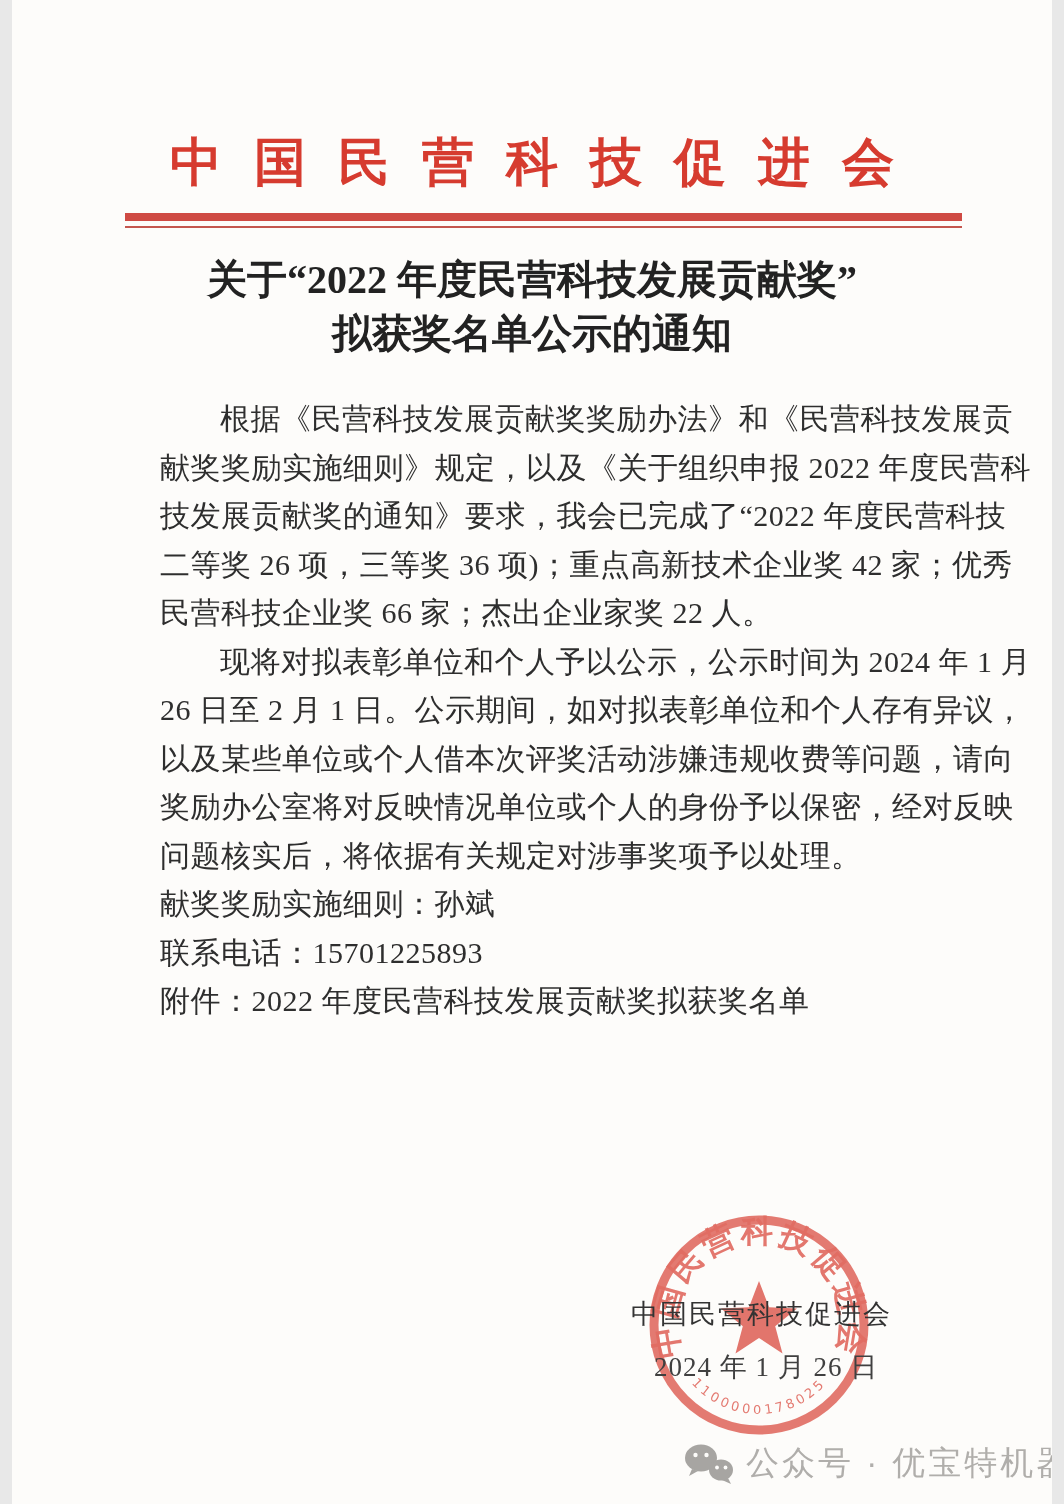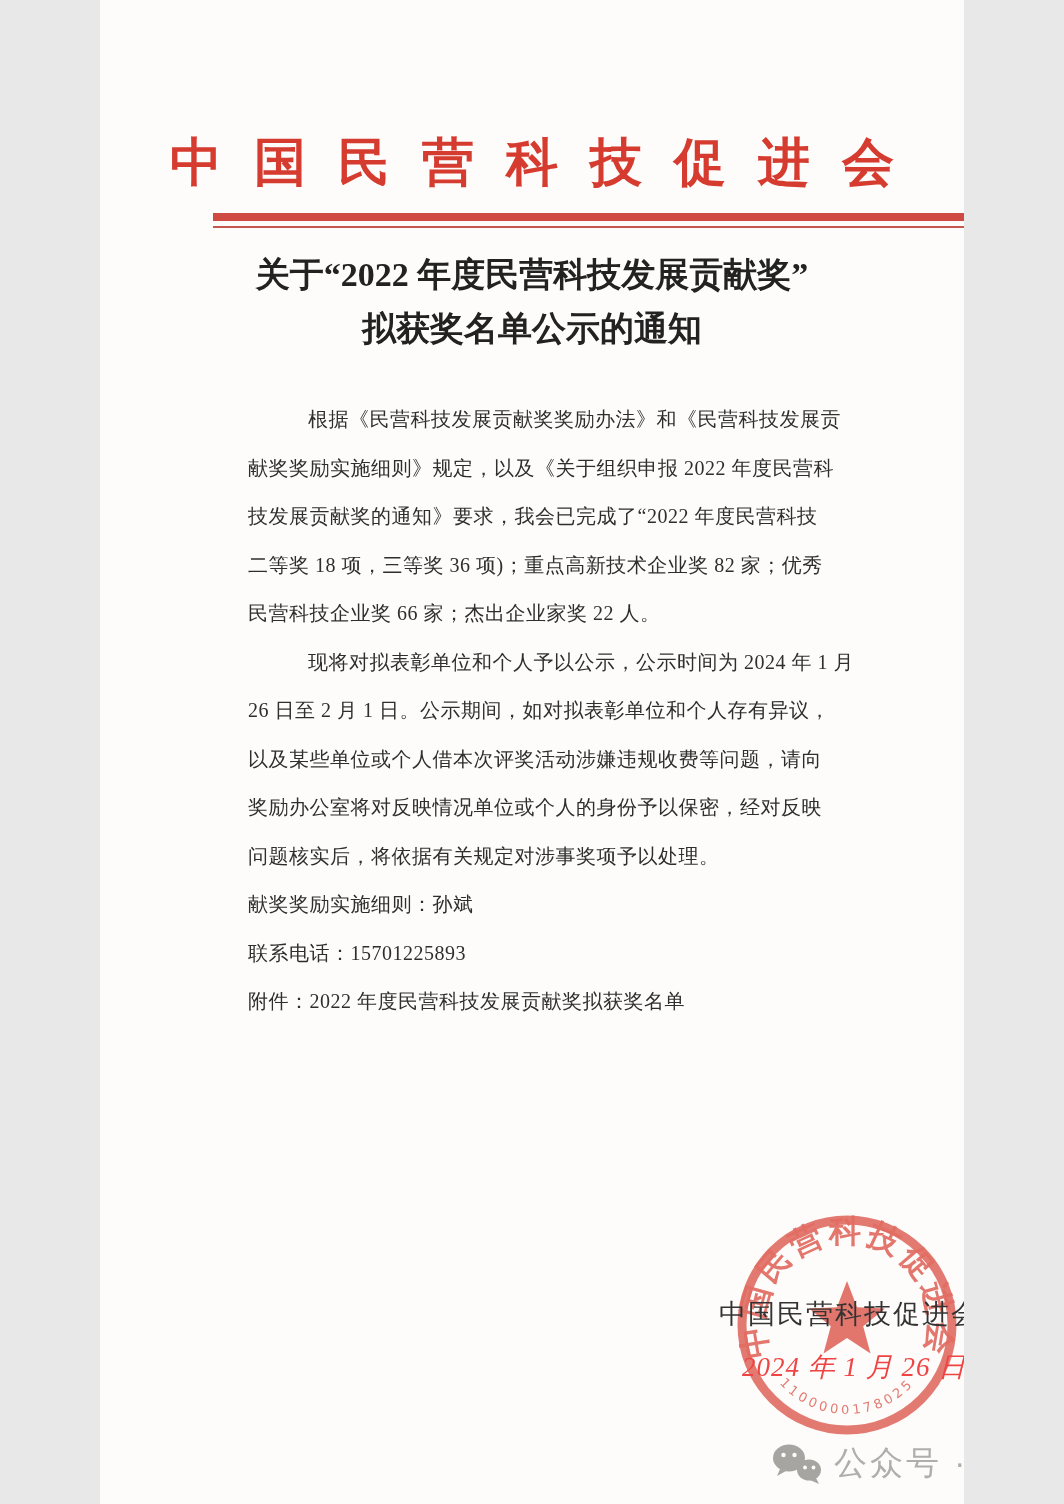"中国民营科技促进会" .page { width: 864px -> 1040px }
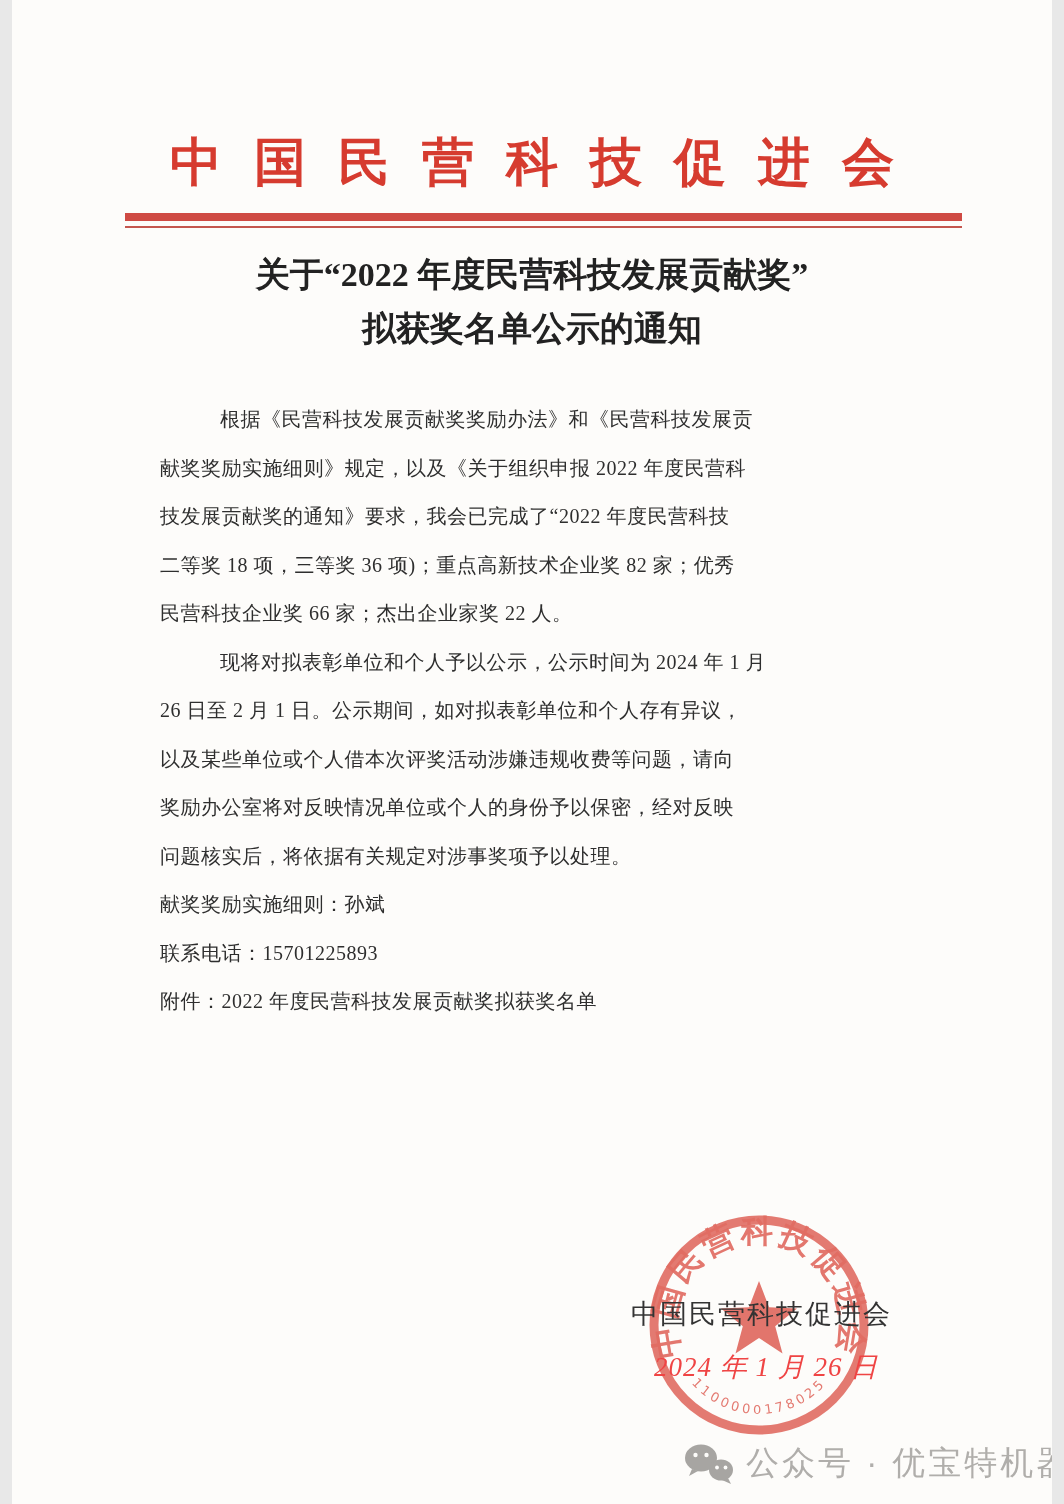"关于“2022 年度民营科技发展贡献奖”" .doc-title { font-size: 34px -> 40px }
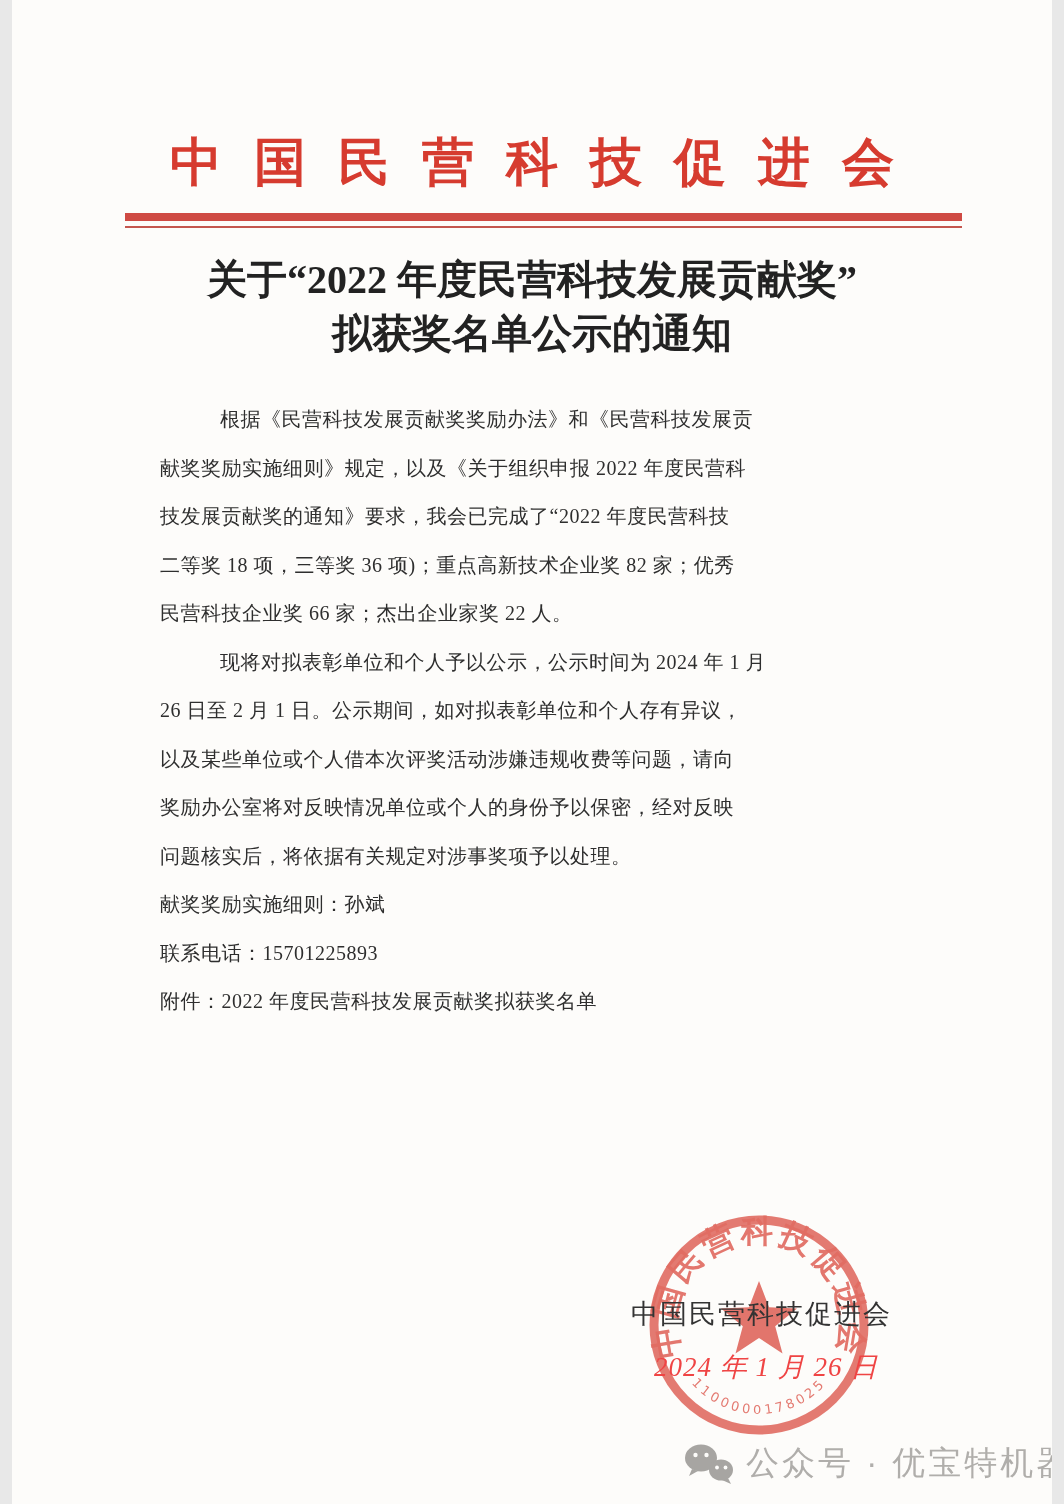"根据《民营科技发展贡献奖奖励办法》和《民营科技发展贡" .body-text { font-size: 20px -> 30px }
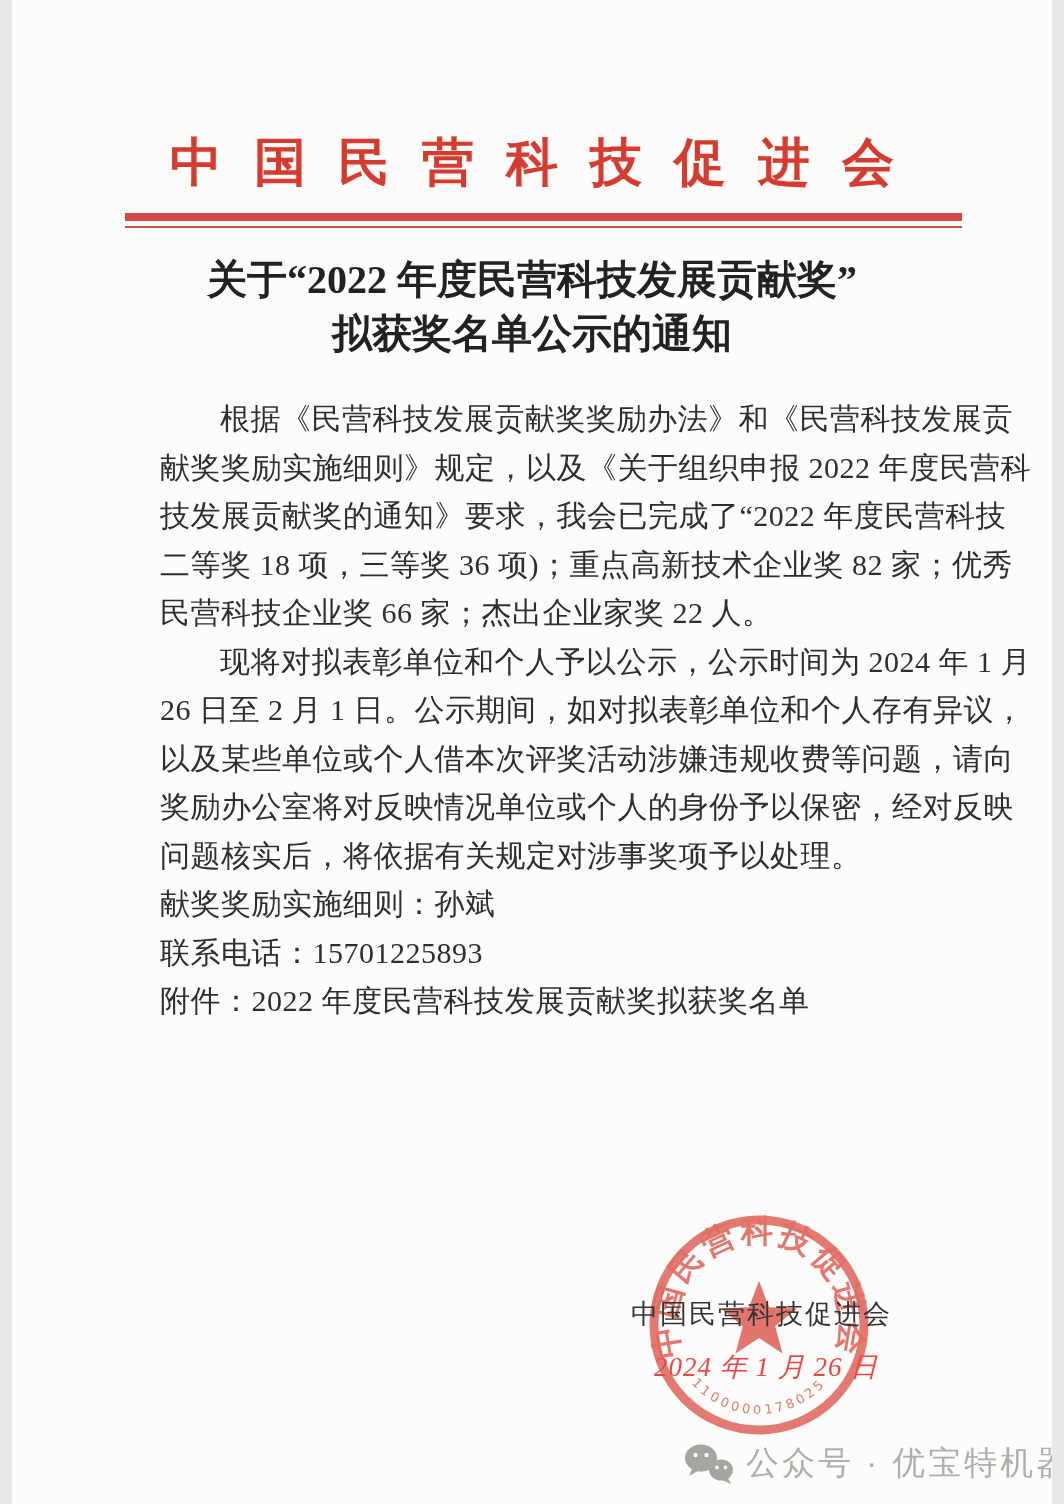"二等奖 18 项，三等奖 36 项)；重点高新技术企业奖" div.line { text: 18 项，三等奖 36 项)；重点高新技术企业奖 82 -> 26 项，三等奖 36 项)；重点高新技术企业奖 42 }
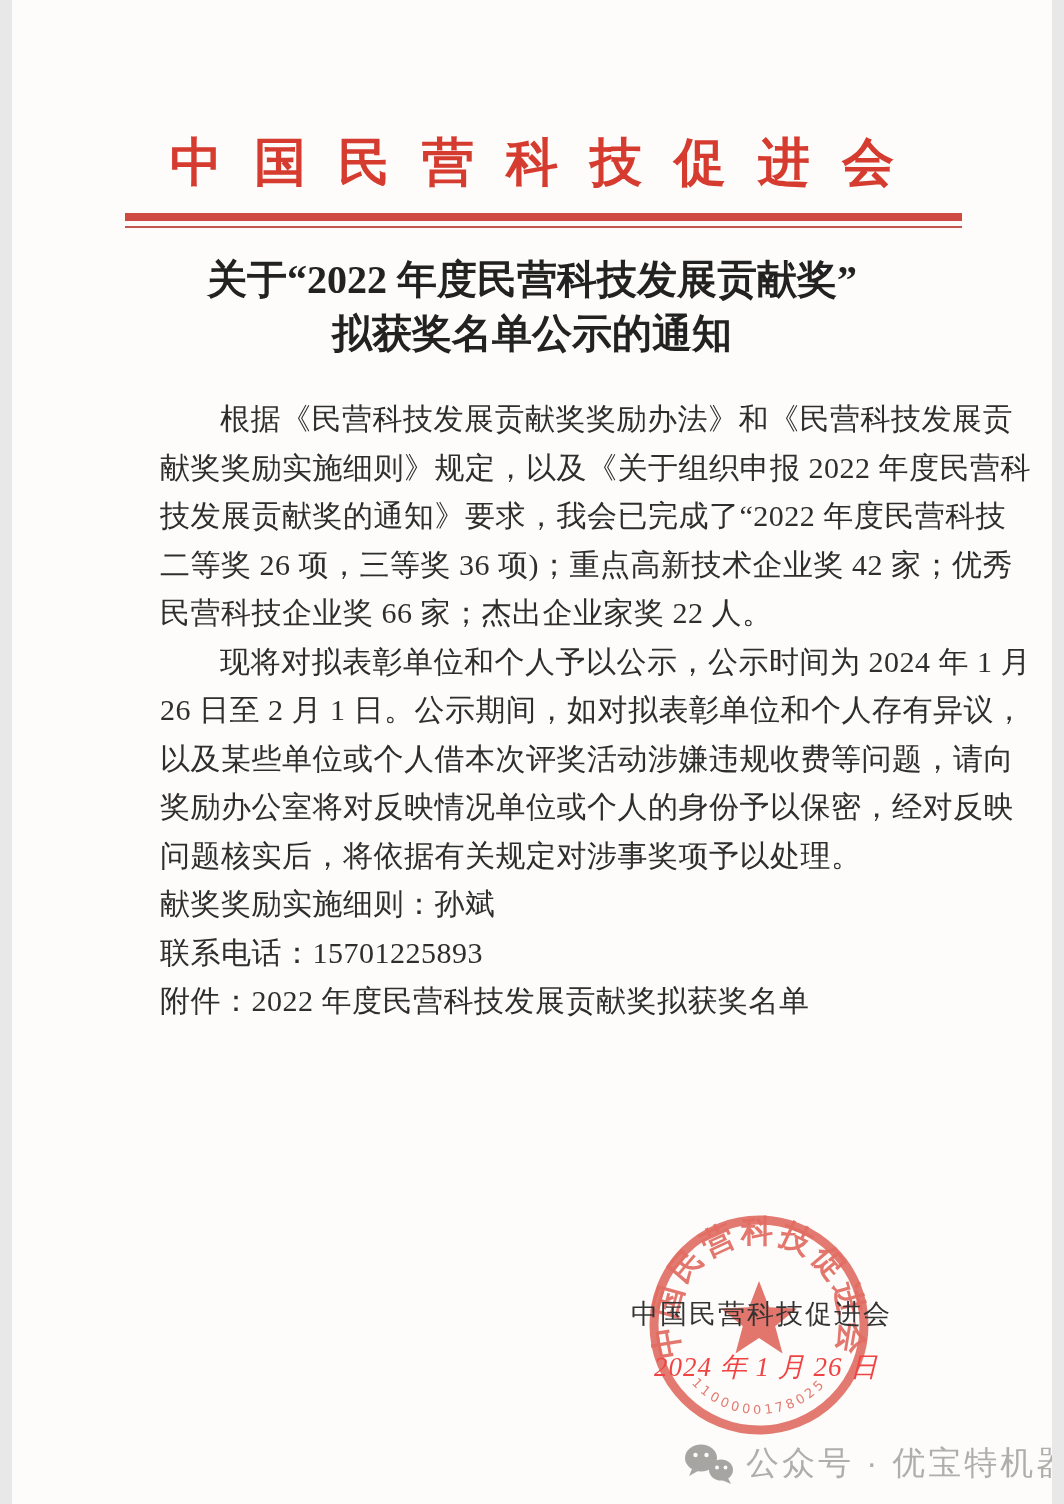"2024 年 1 月 26" .sig-date { color: #ef4444 -> #404040; font-style: italic -> none }
